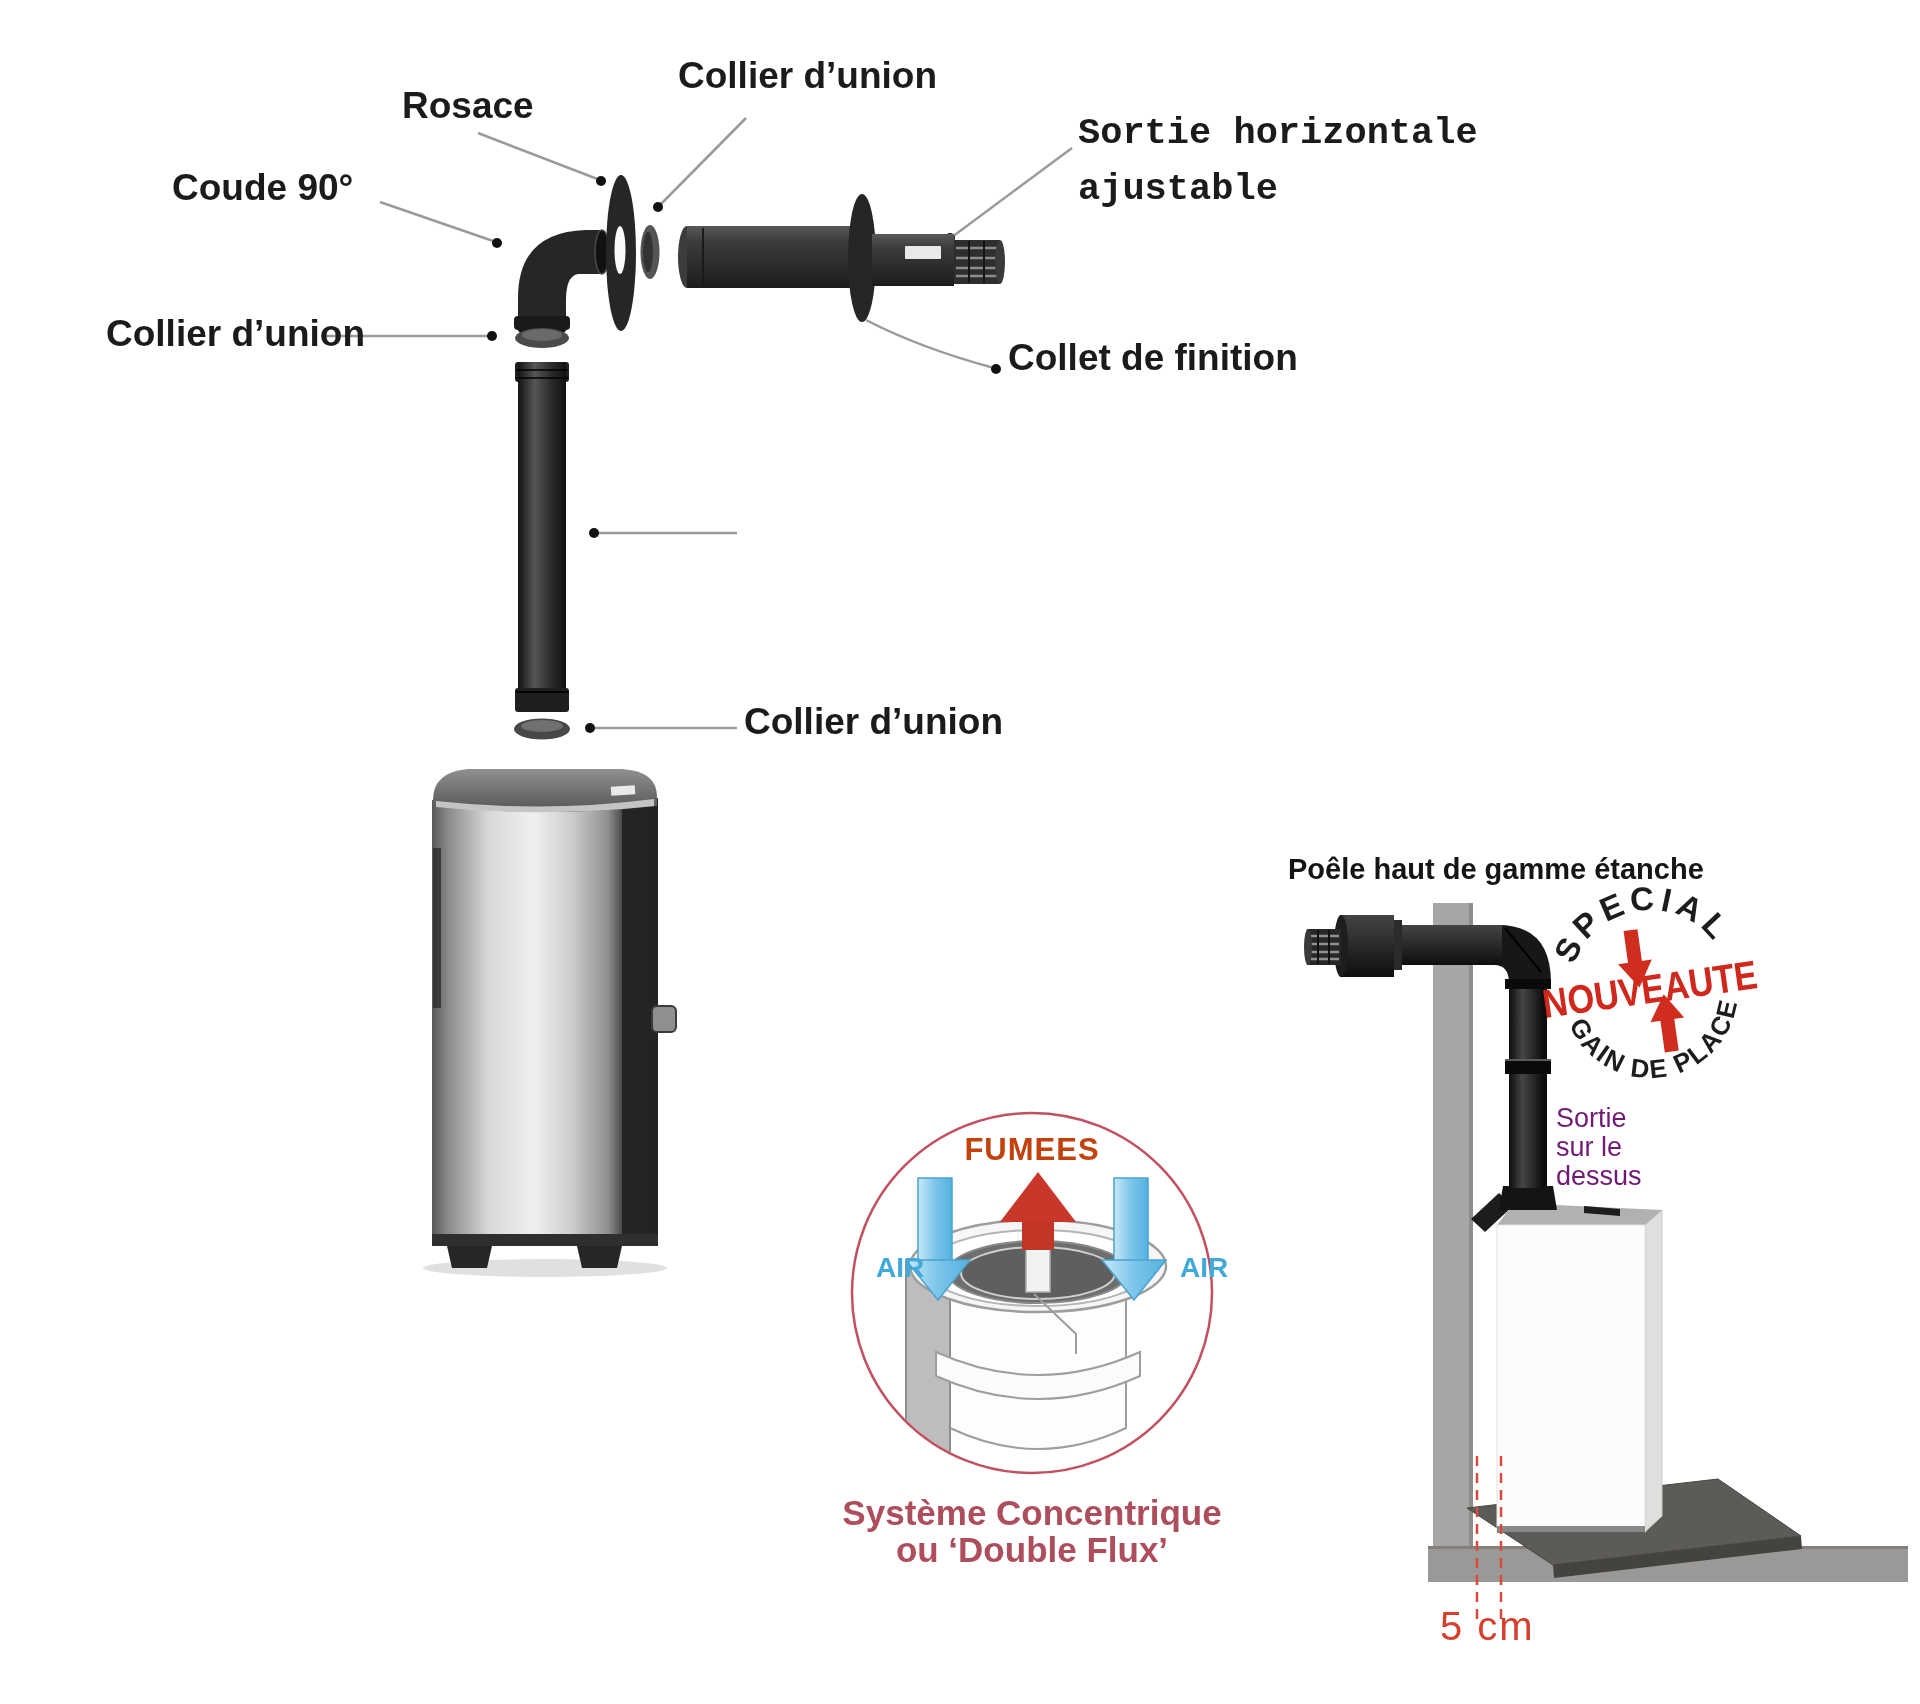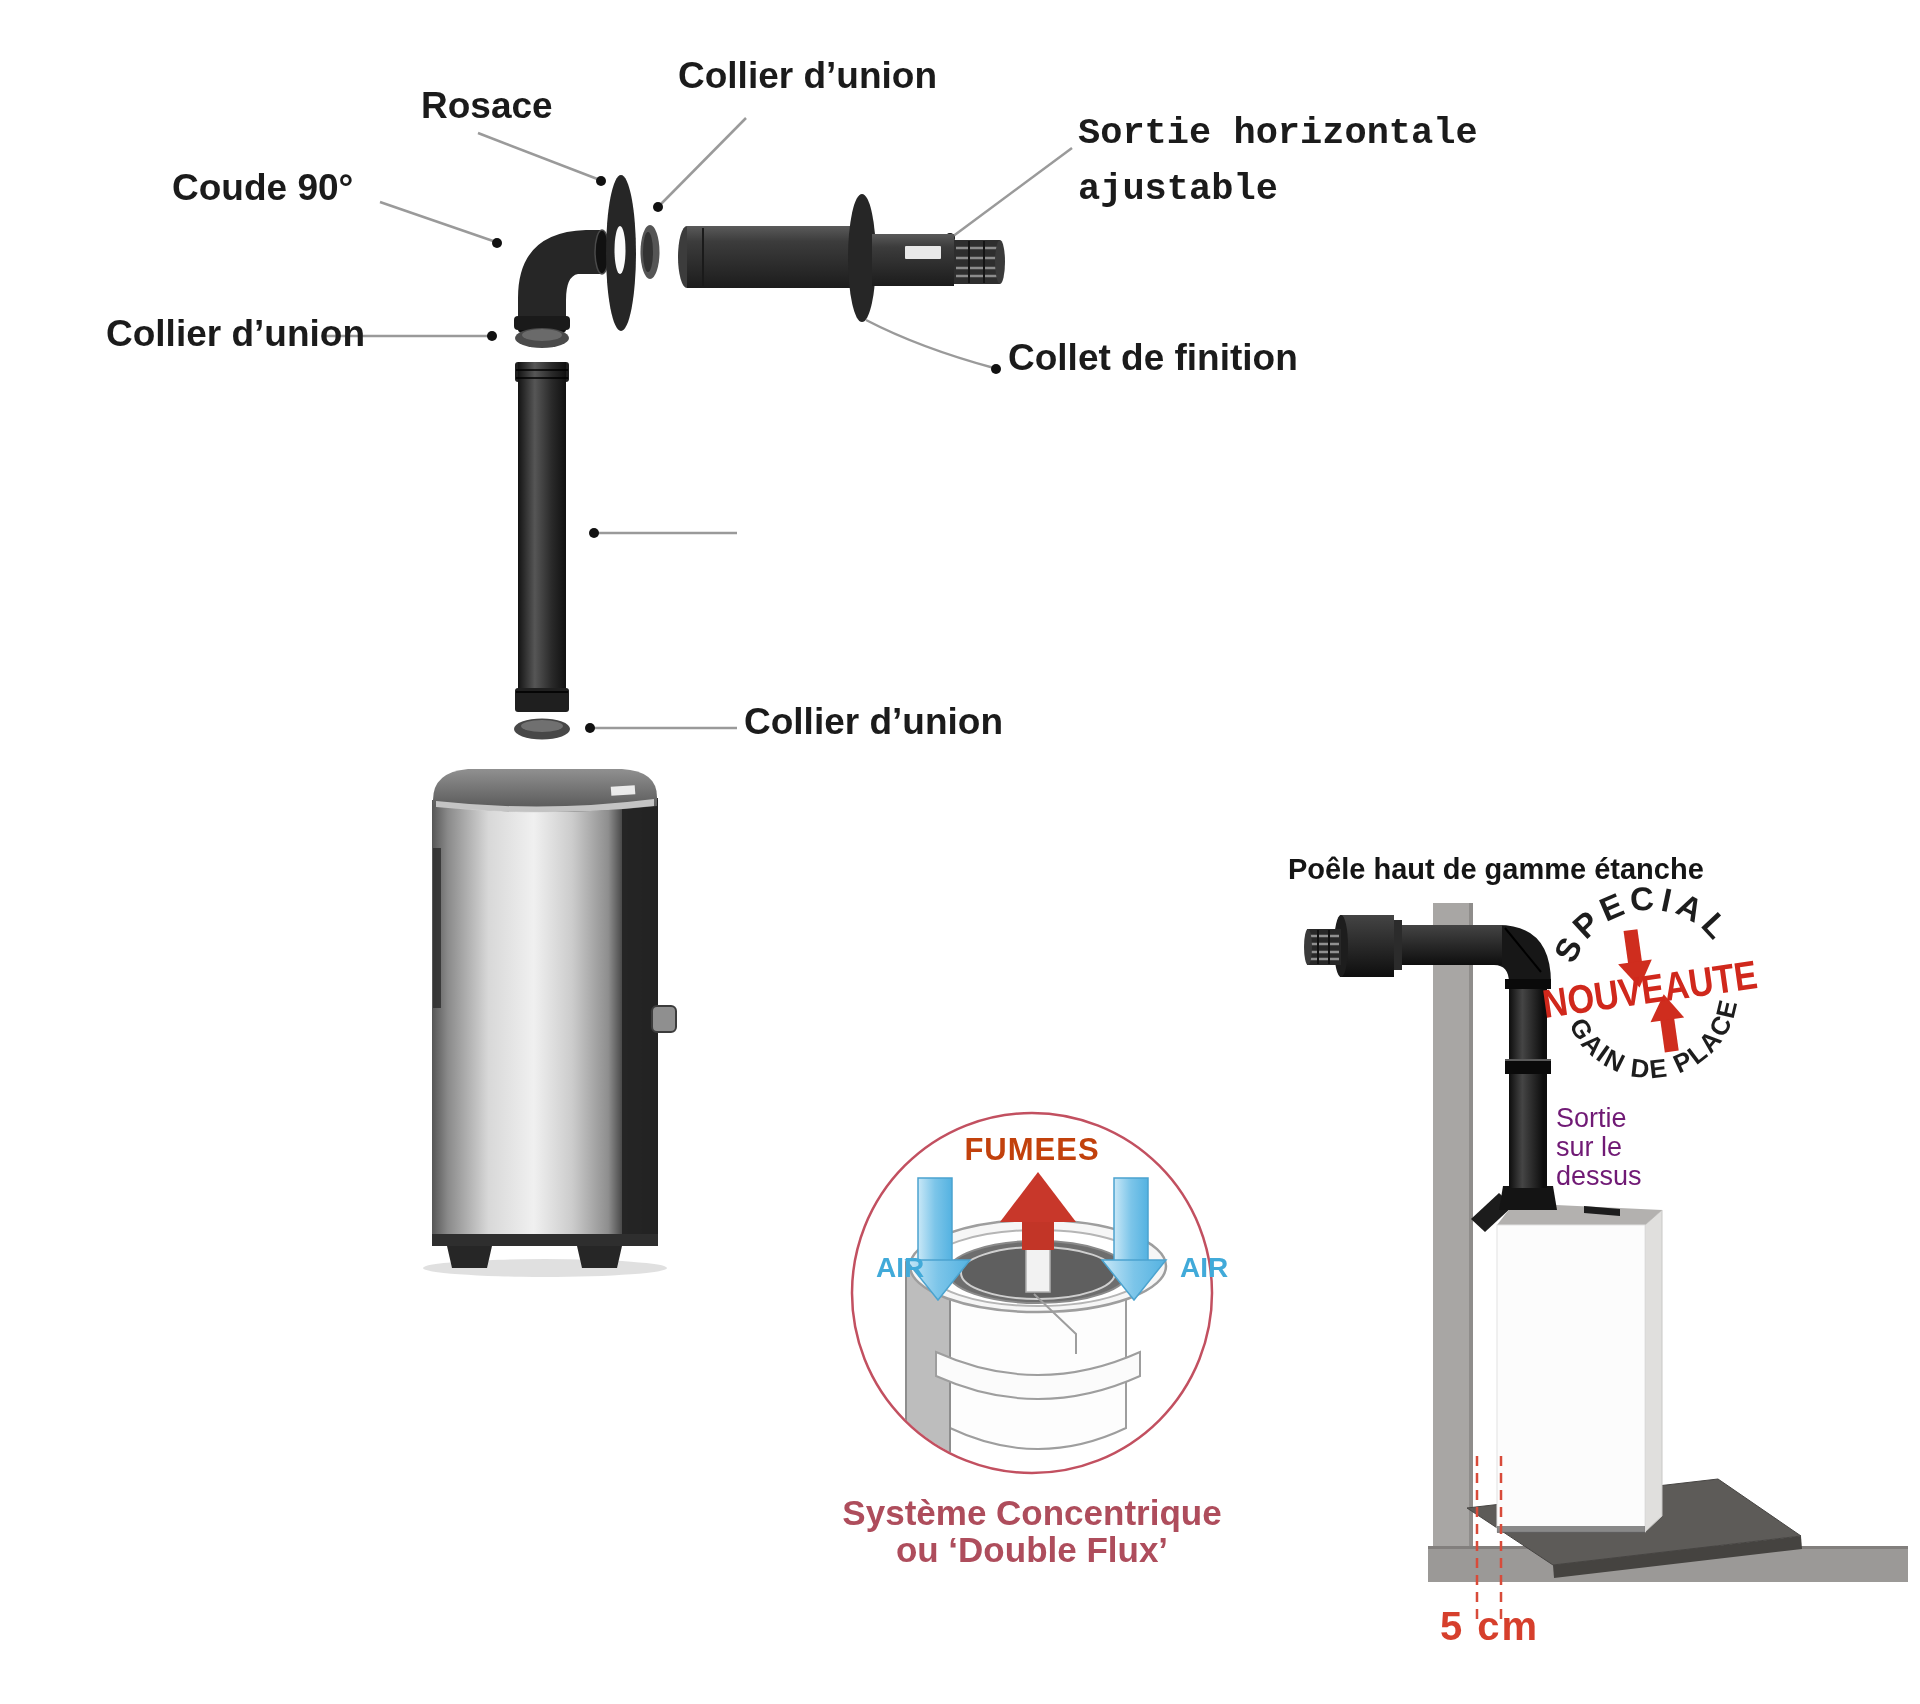"Rosace" .lbl-rosace { left: 421px -> 402px }
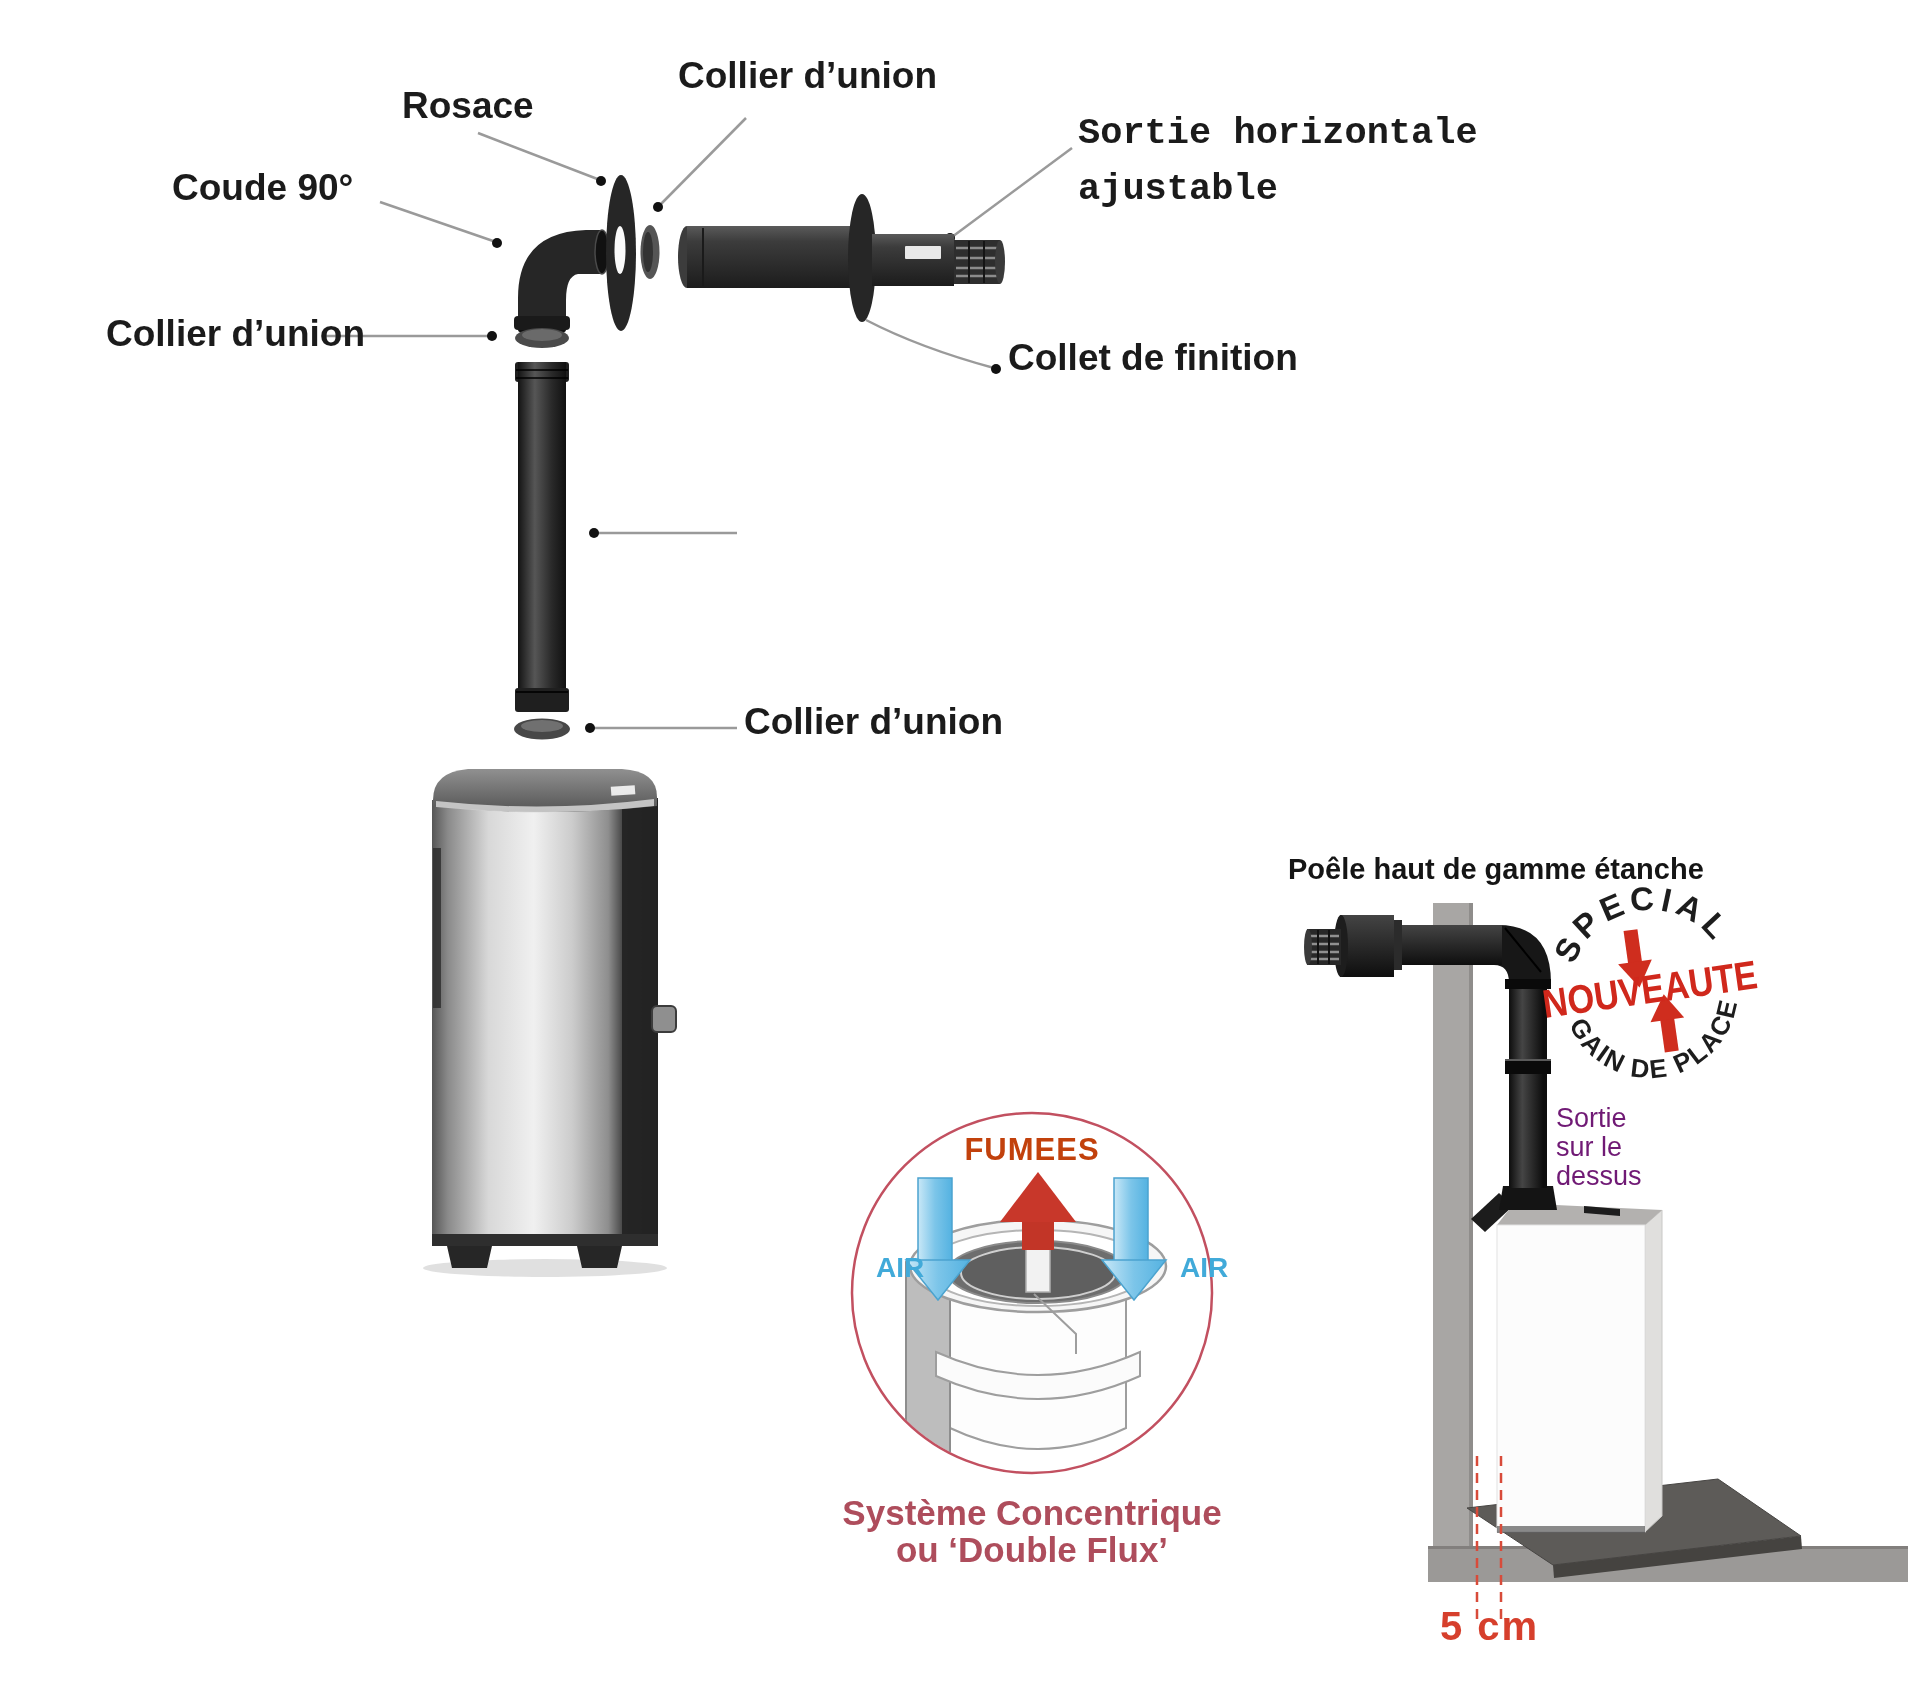"5 cm" .lbl-5cm { font-weight: 700 -> 400 }
